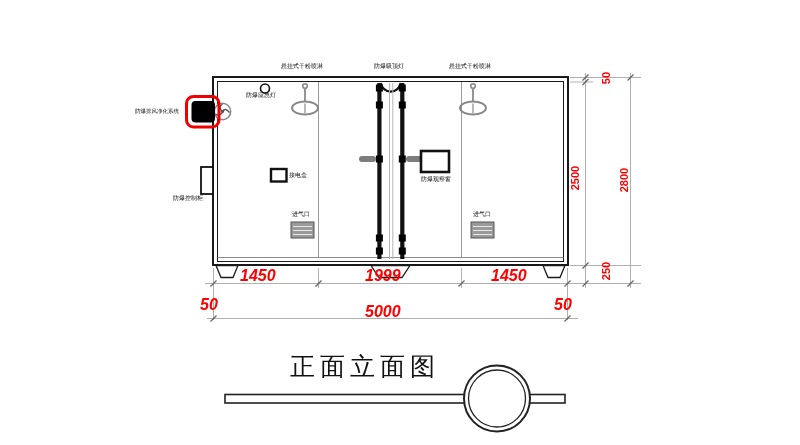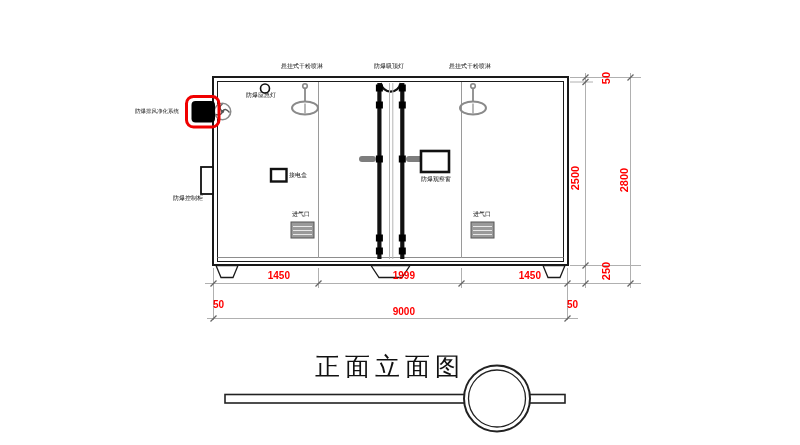"1450" .dim { font-size: 10px -> 16px; font-style: none -> italic; text-align: right -> left }
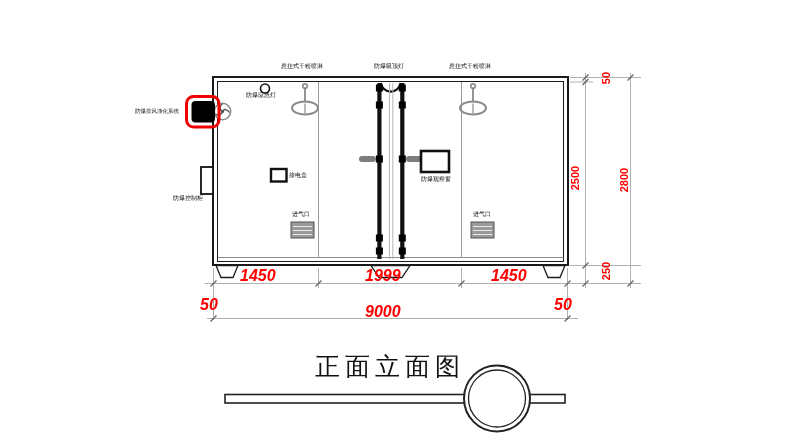"9000" div.dim { text: 9000 -> 5000 }
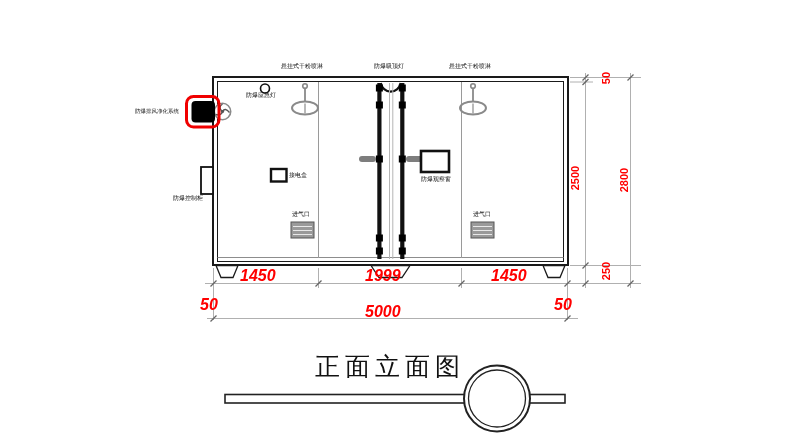"正面立面图" .title { text-align: center -> none }
